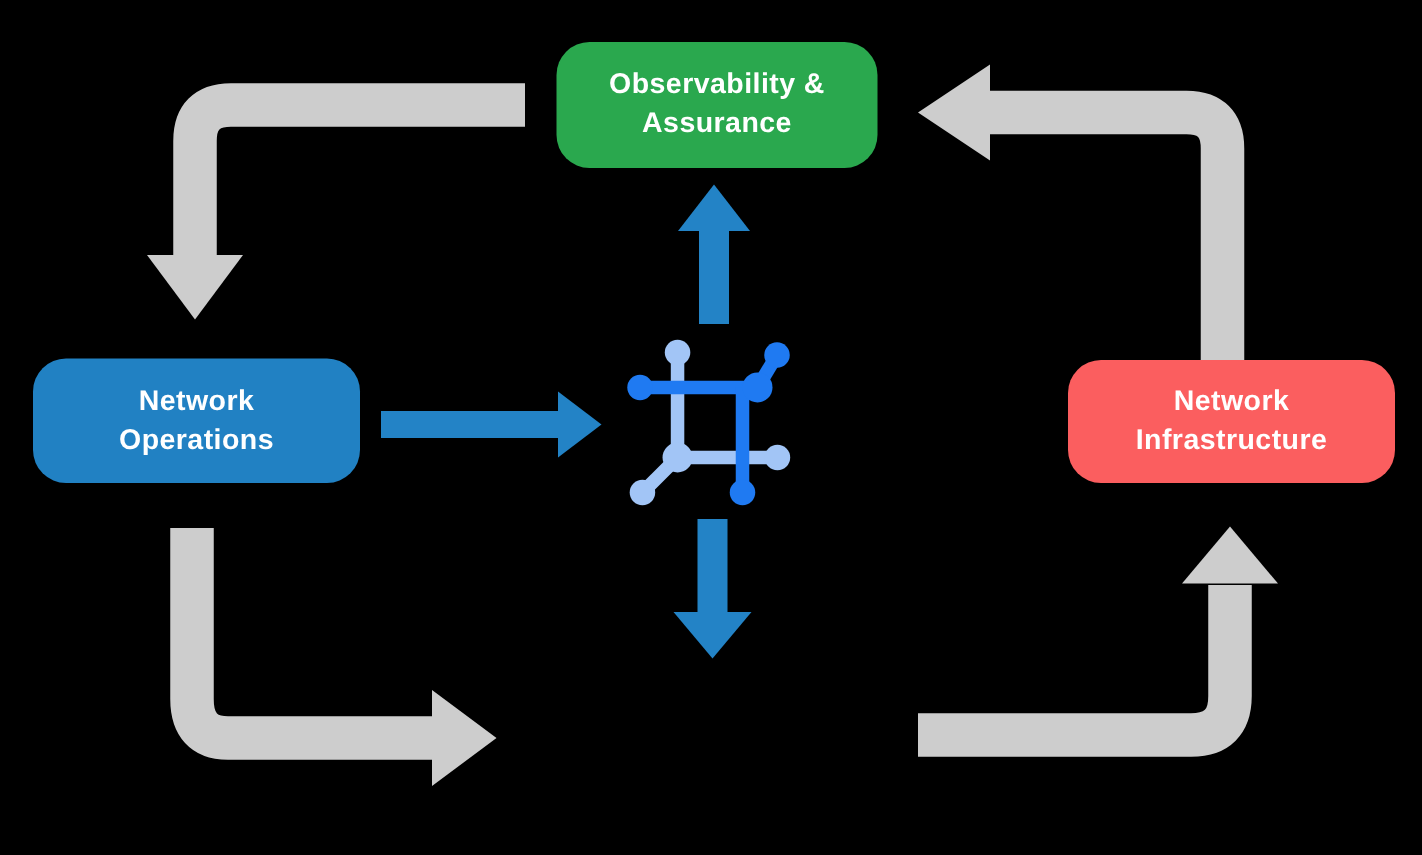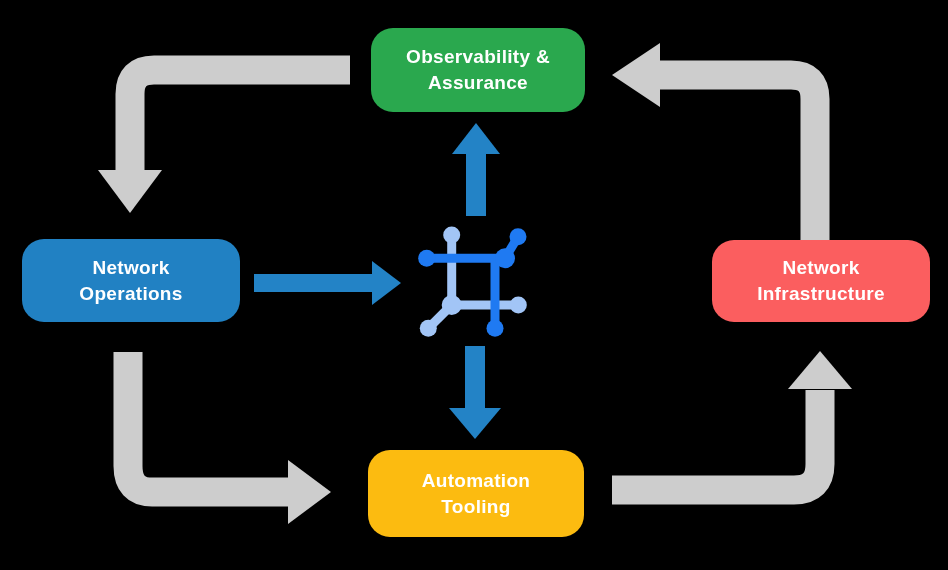"Automation" div.node { html: <div> <span>Automation Tooling</span> </div> -> none }
